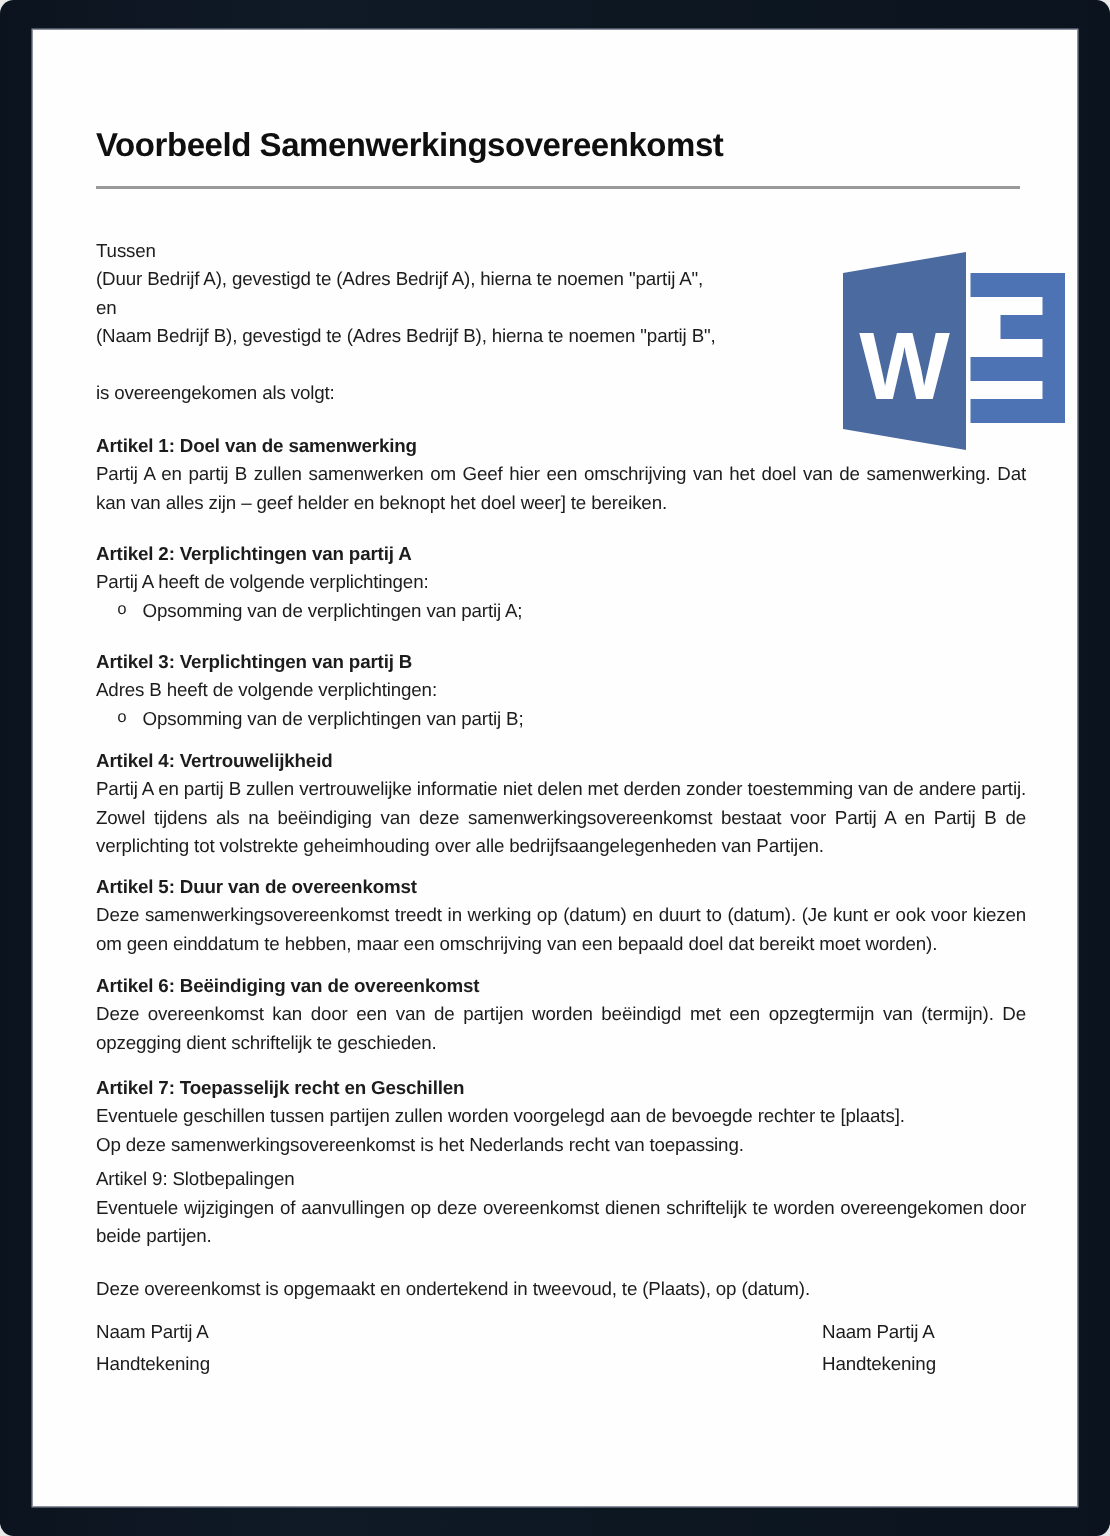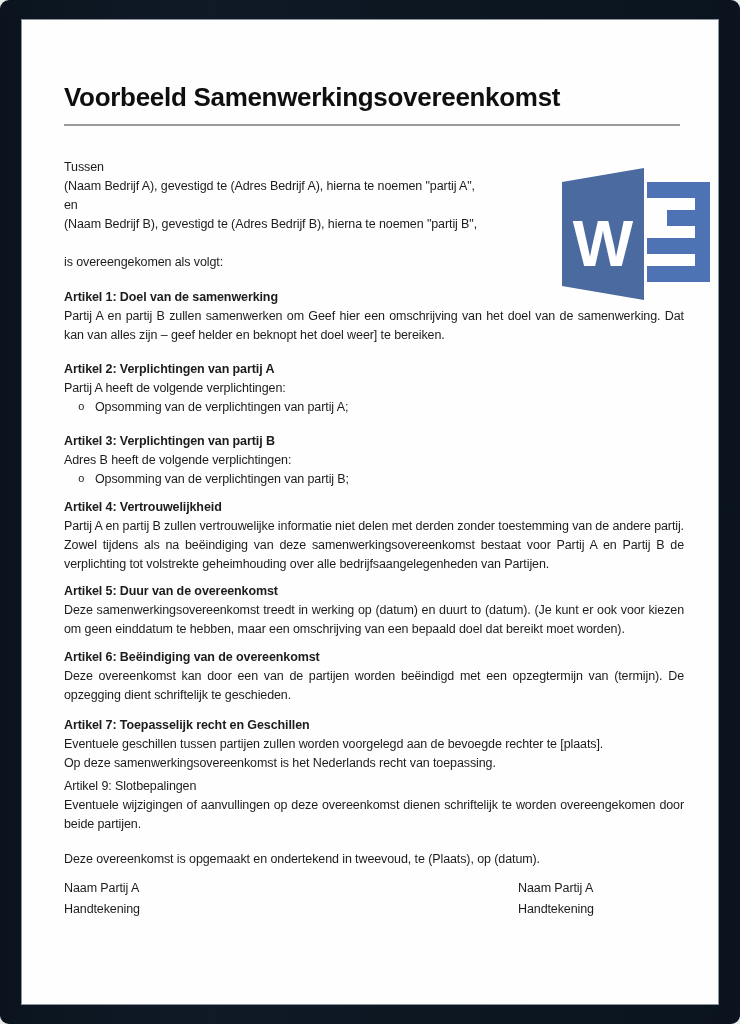"Voorbeeld Samenwerkingsovereenkomst" .doc-title { font-size: 26px -> 22px }
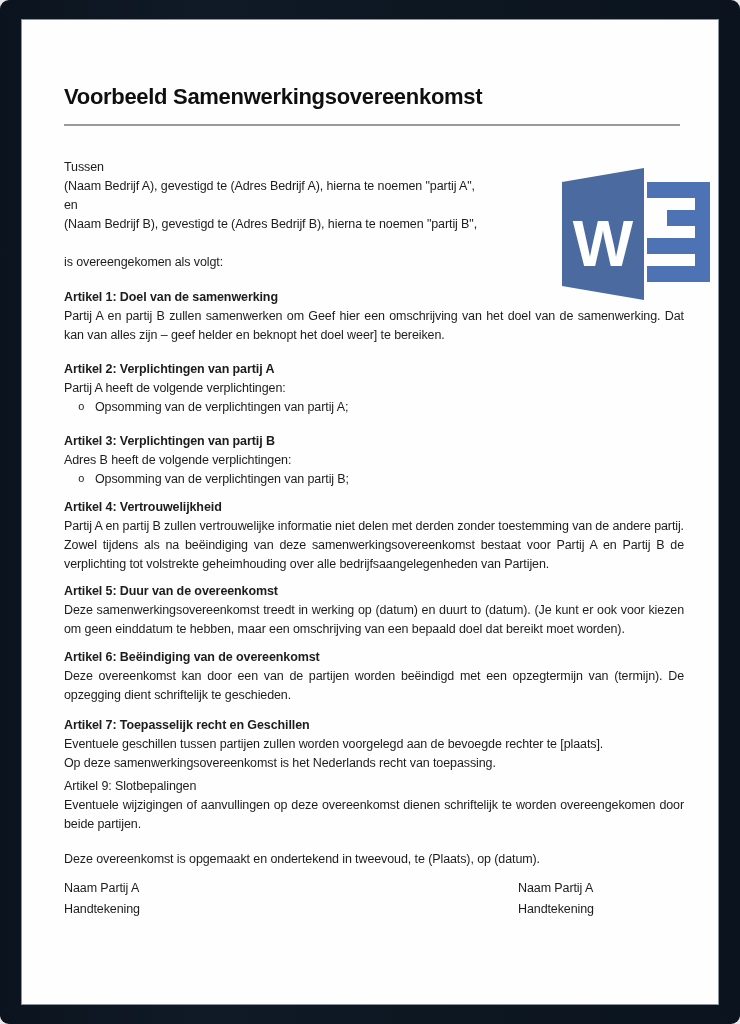"(Naam Bedrijf A), gevestigd te" div { text: Naam -> Duur }
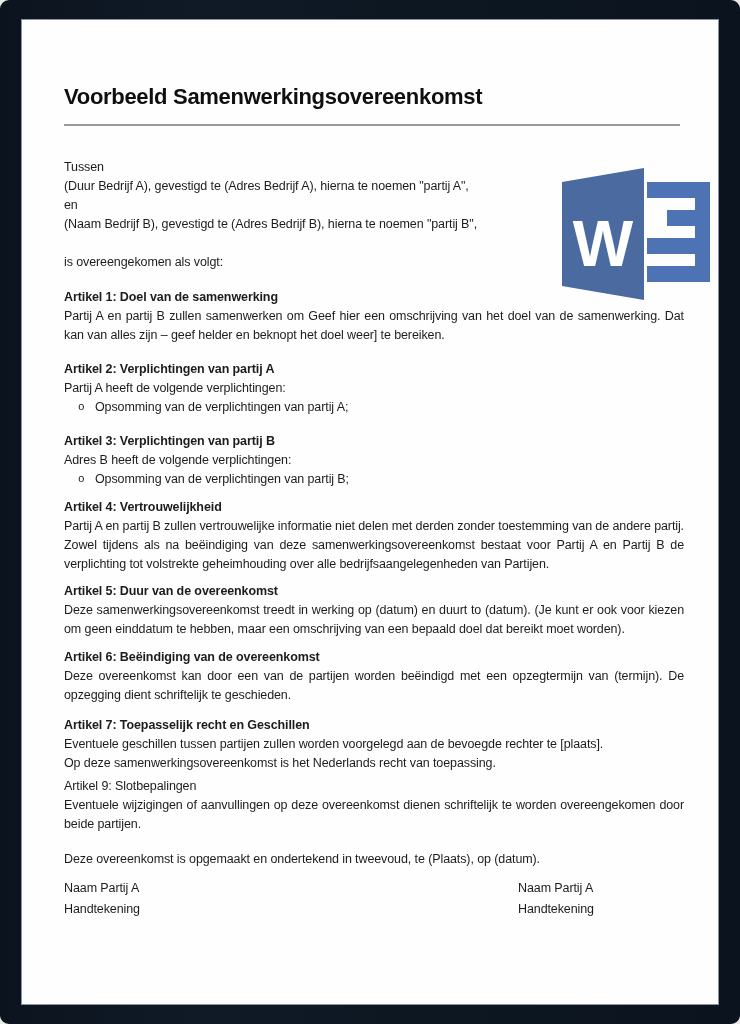"Naam Partij A" .sig-row { gap: none -> 30px }
